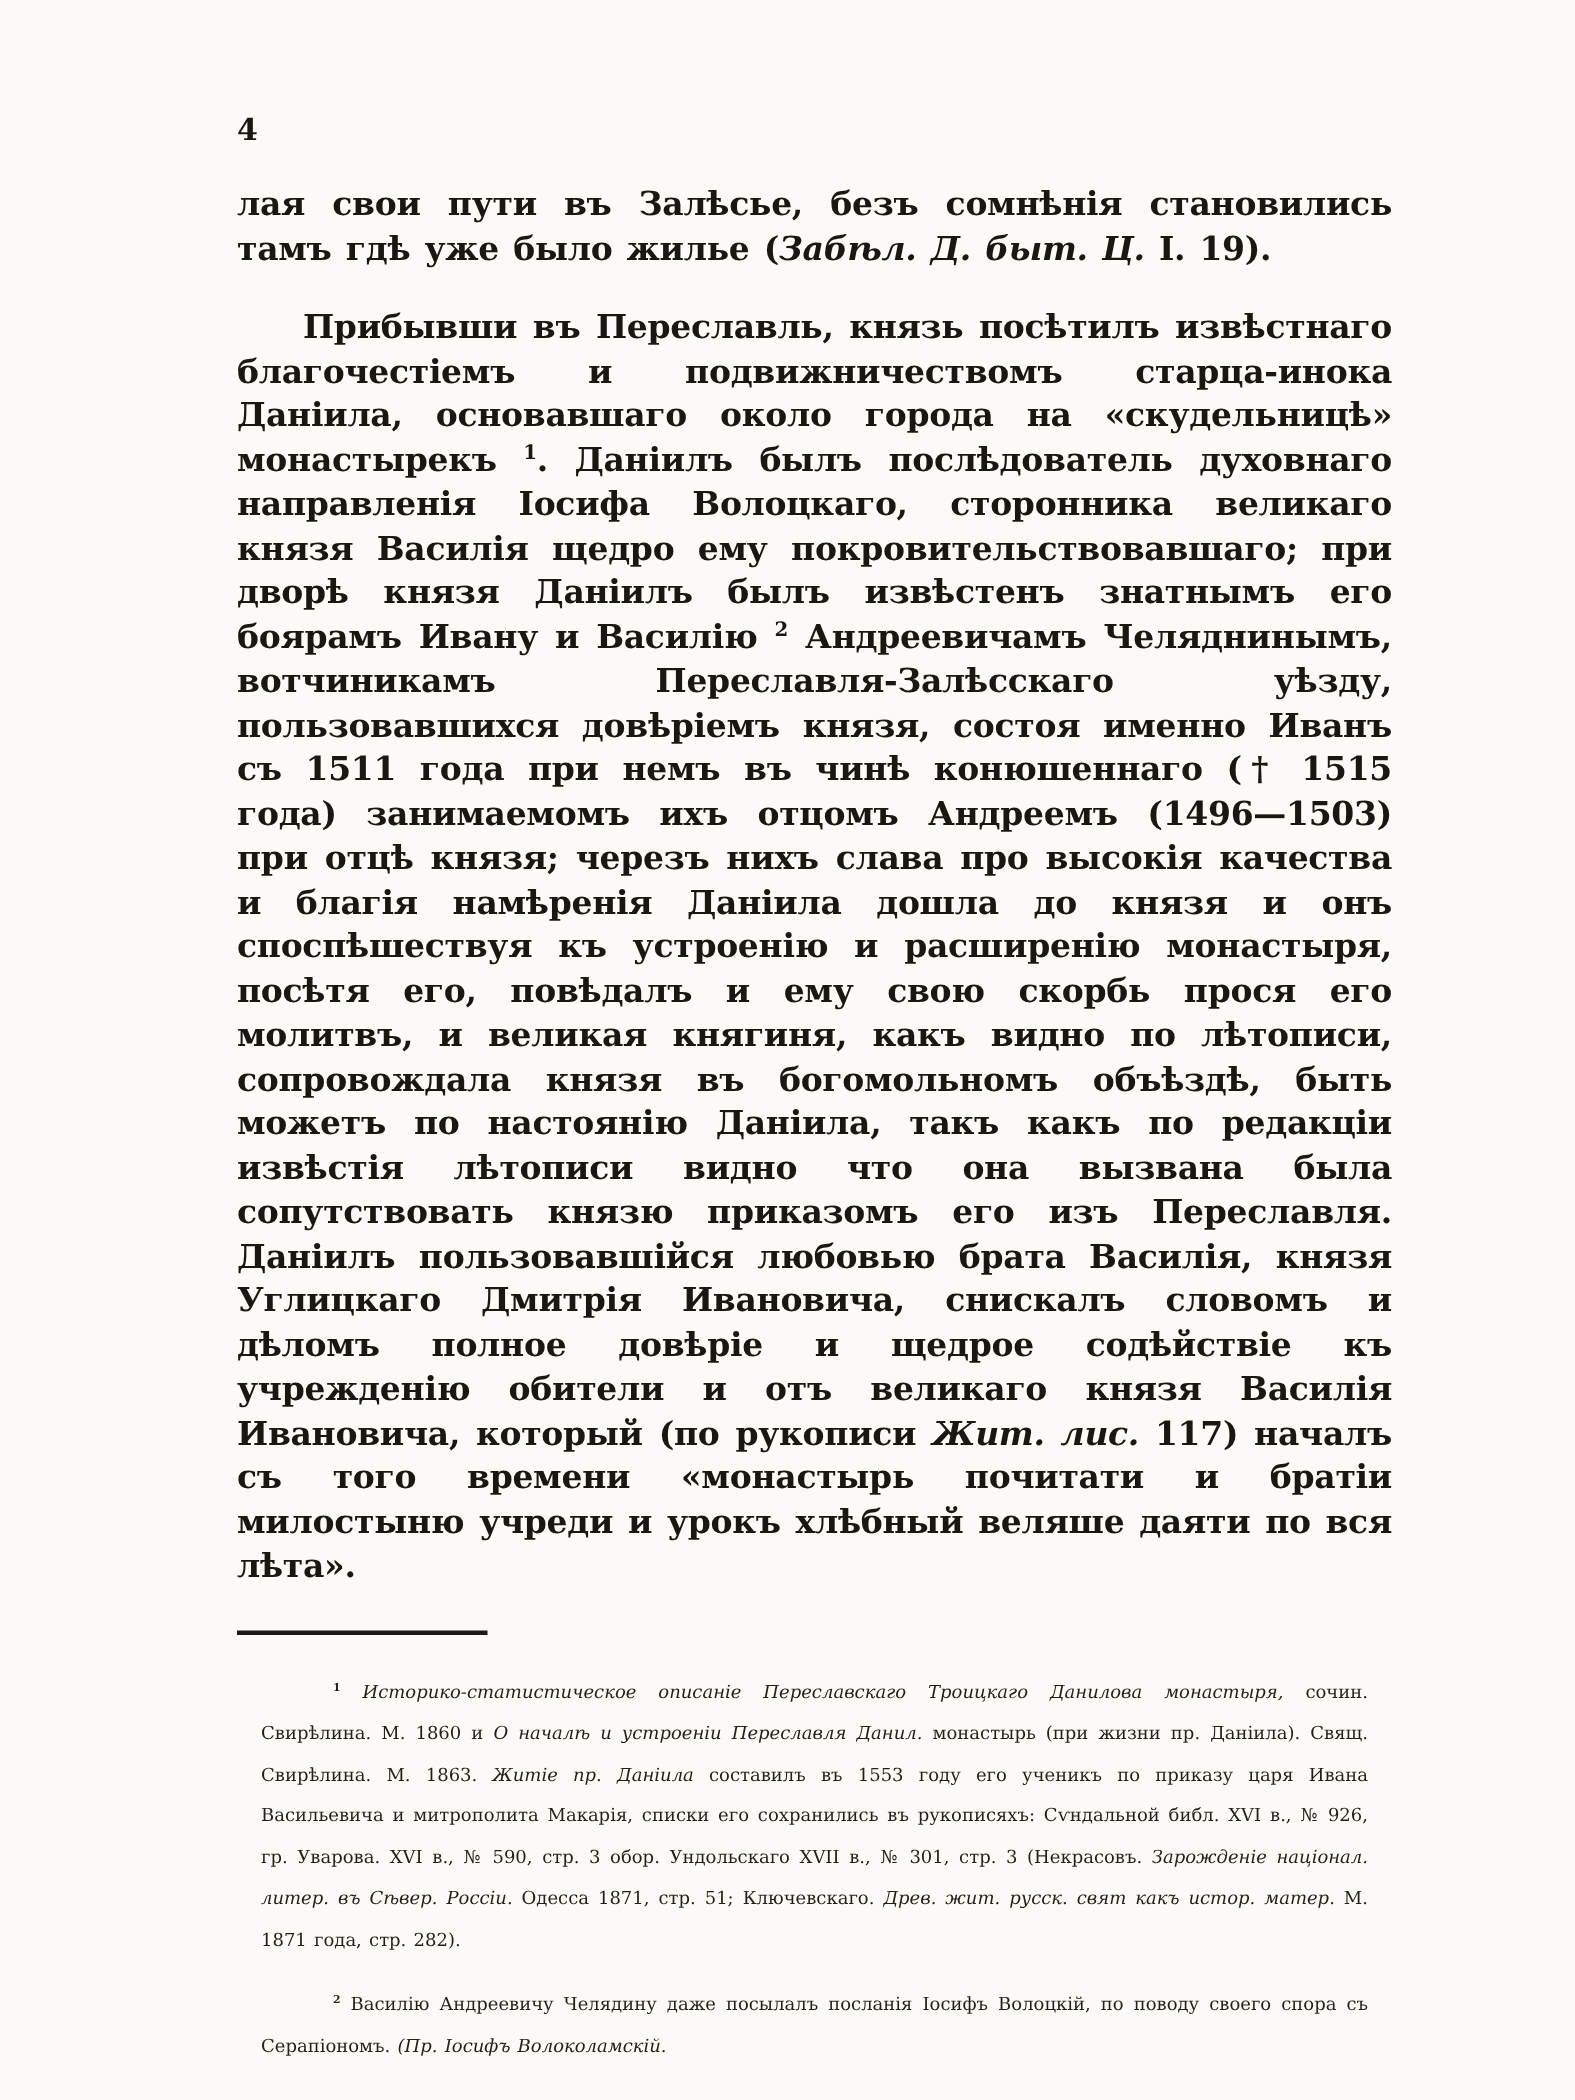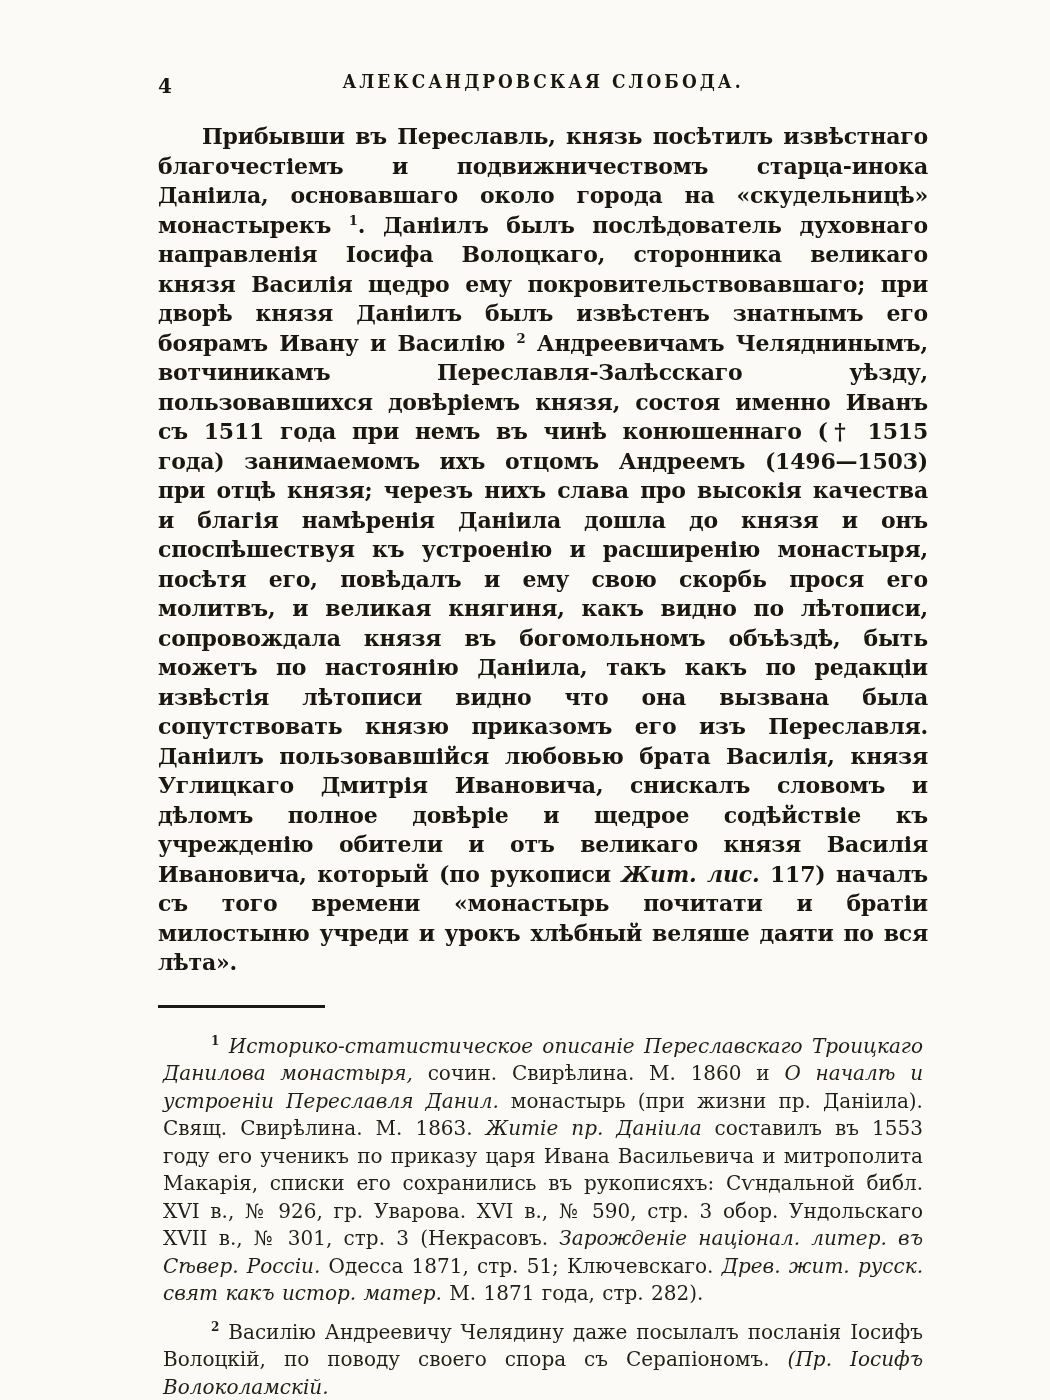"АЛЕКСАНДРОВСКАЯ СЛОБОДА." span.running-title { html: <span>АЛЕКСАНДРОВСКАЯ СЛОБОДА.</span> -> none }
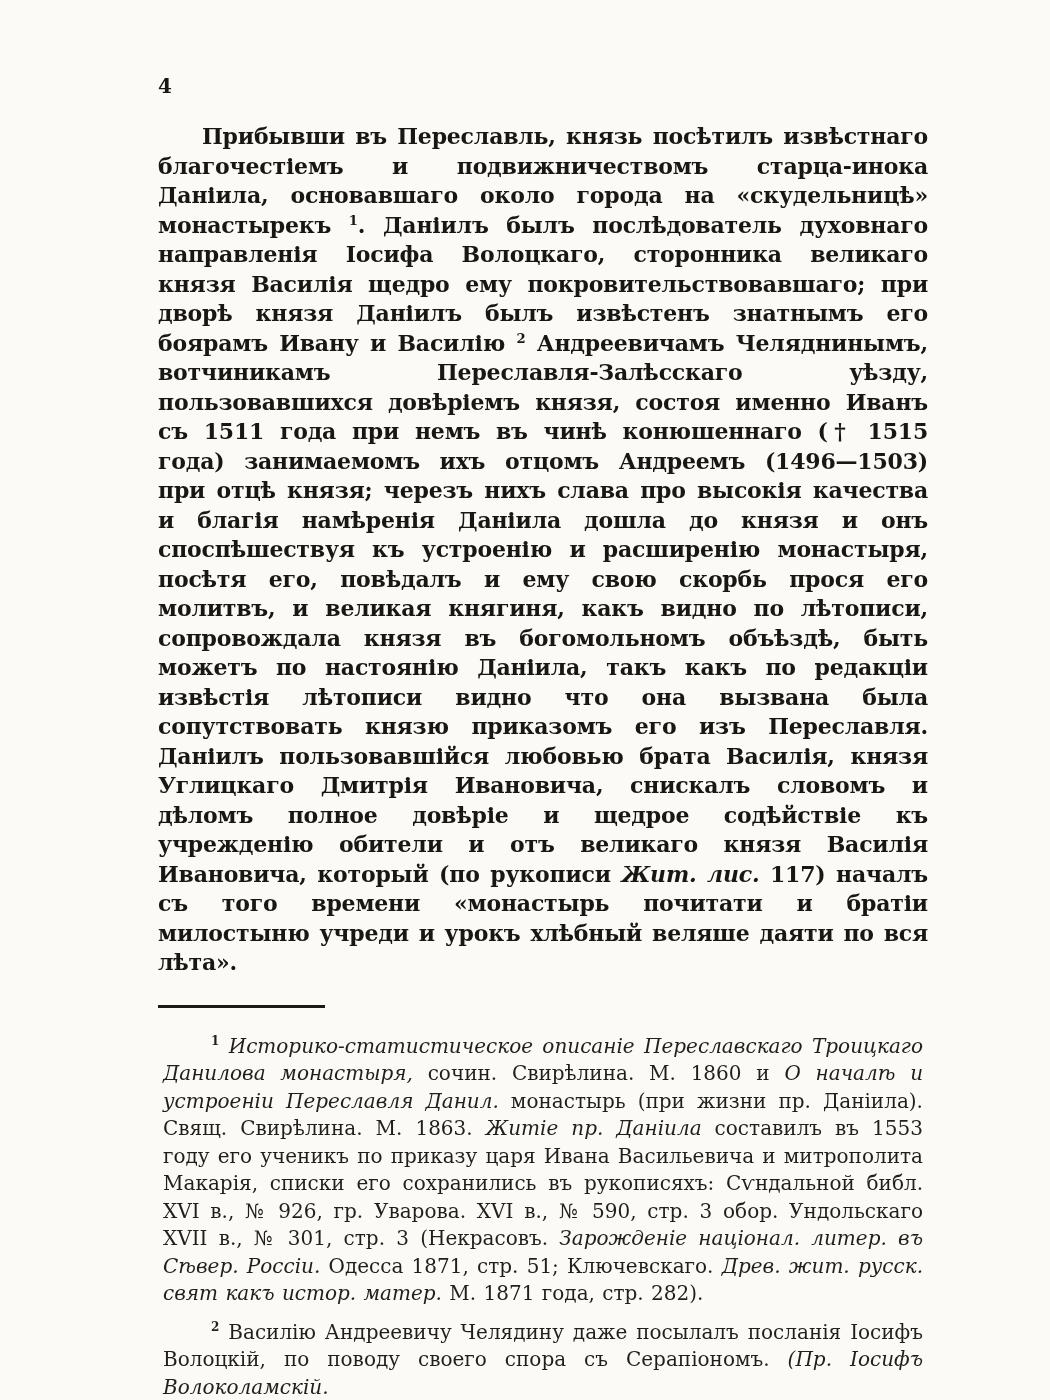"лая свои пути въ Залѣсье," p.para { html: none -> <p><span>лая свои пути въ Залѣсье, безъ сомнѣнія становились тамъ гдѣ уже было жилье (</span><span>Забѣл. Д. быт. Ц.</span><span> I. 19).</span></p> }
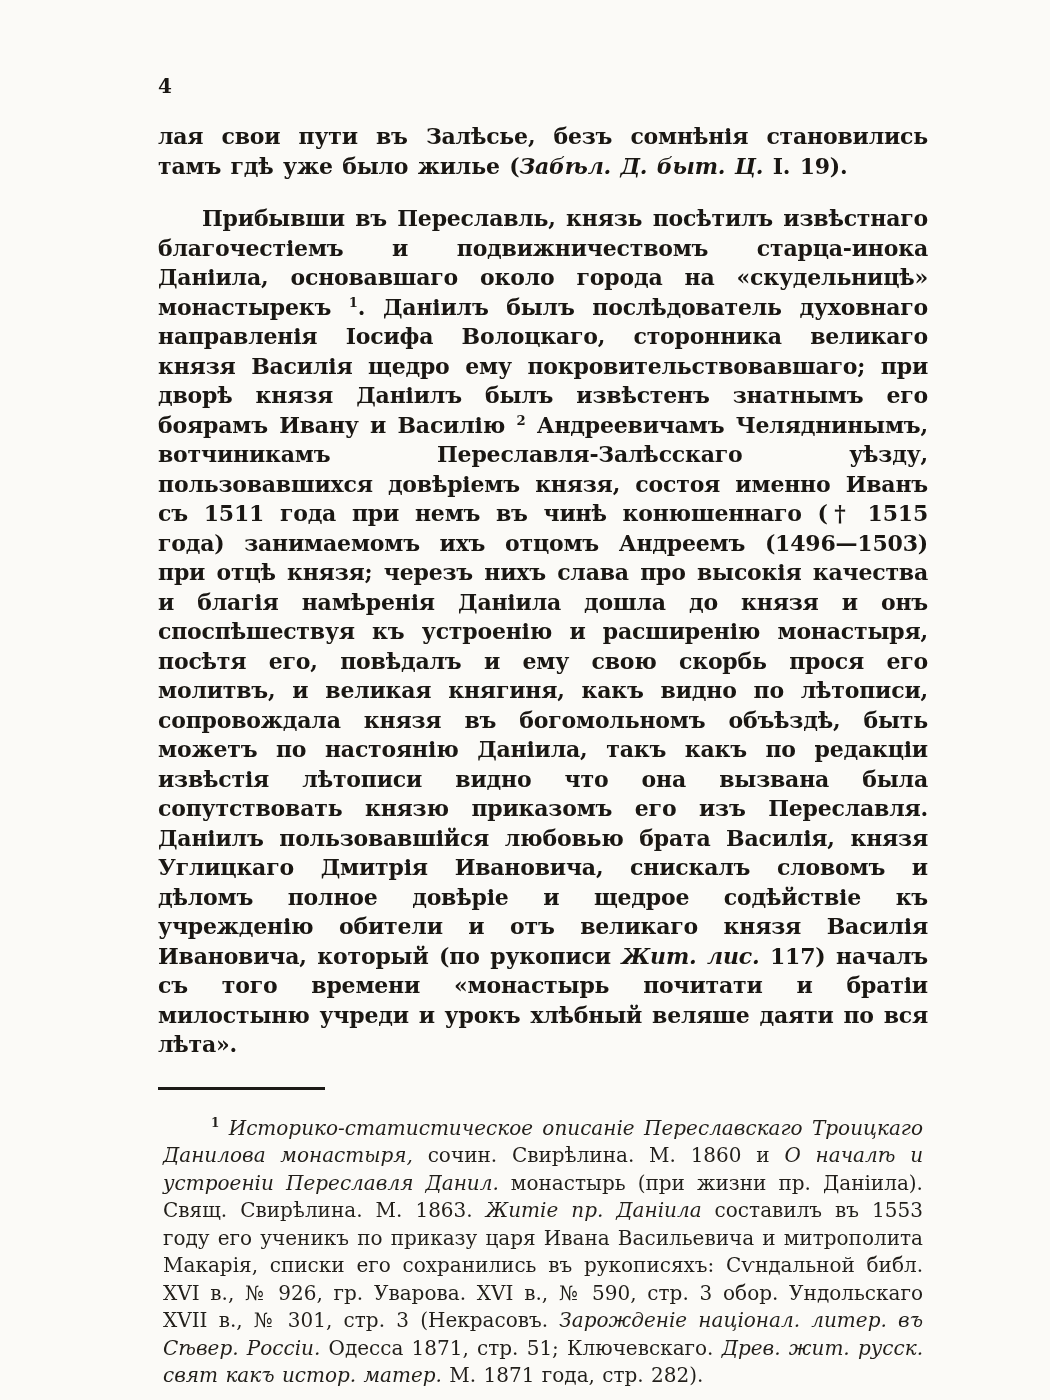"1 Историко-статистическое описаніе" .footnote { font-size: 20px -> 12px; margin: 5px -> 16px }
